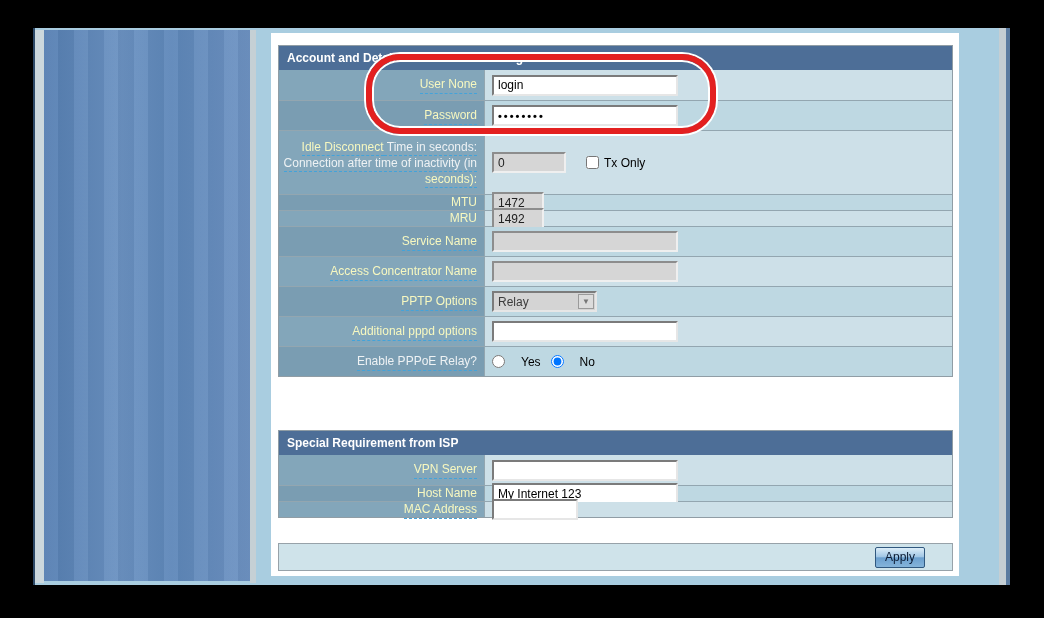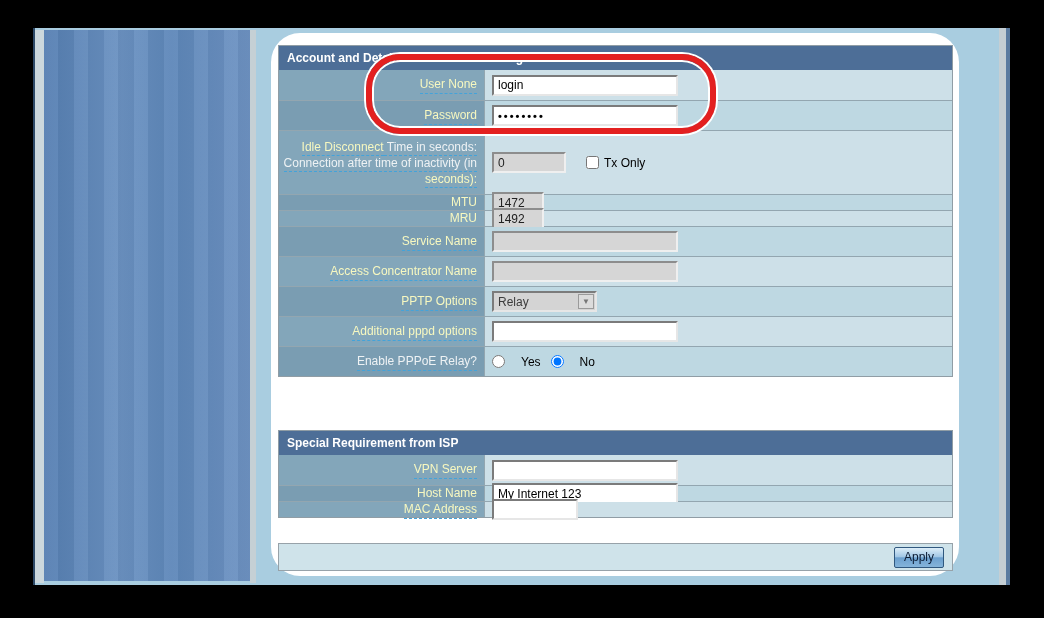"Account and Detailed Connection Setting" .panel { border-radius: 29px -> none }
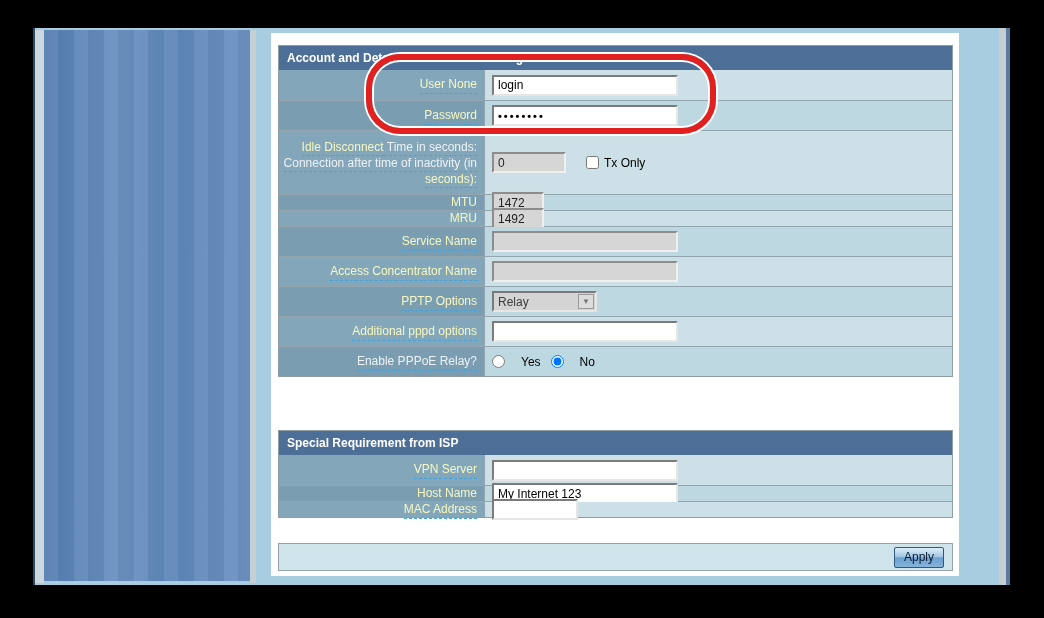"Apply" .applybtn { margin-right: 8px -> 27px }
